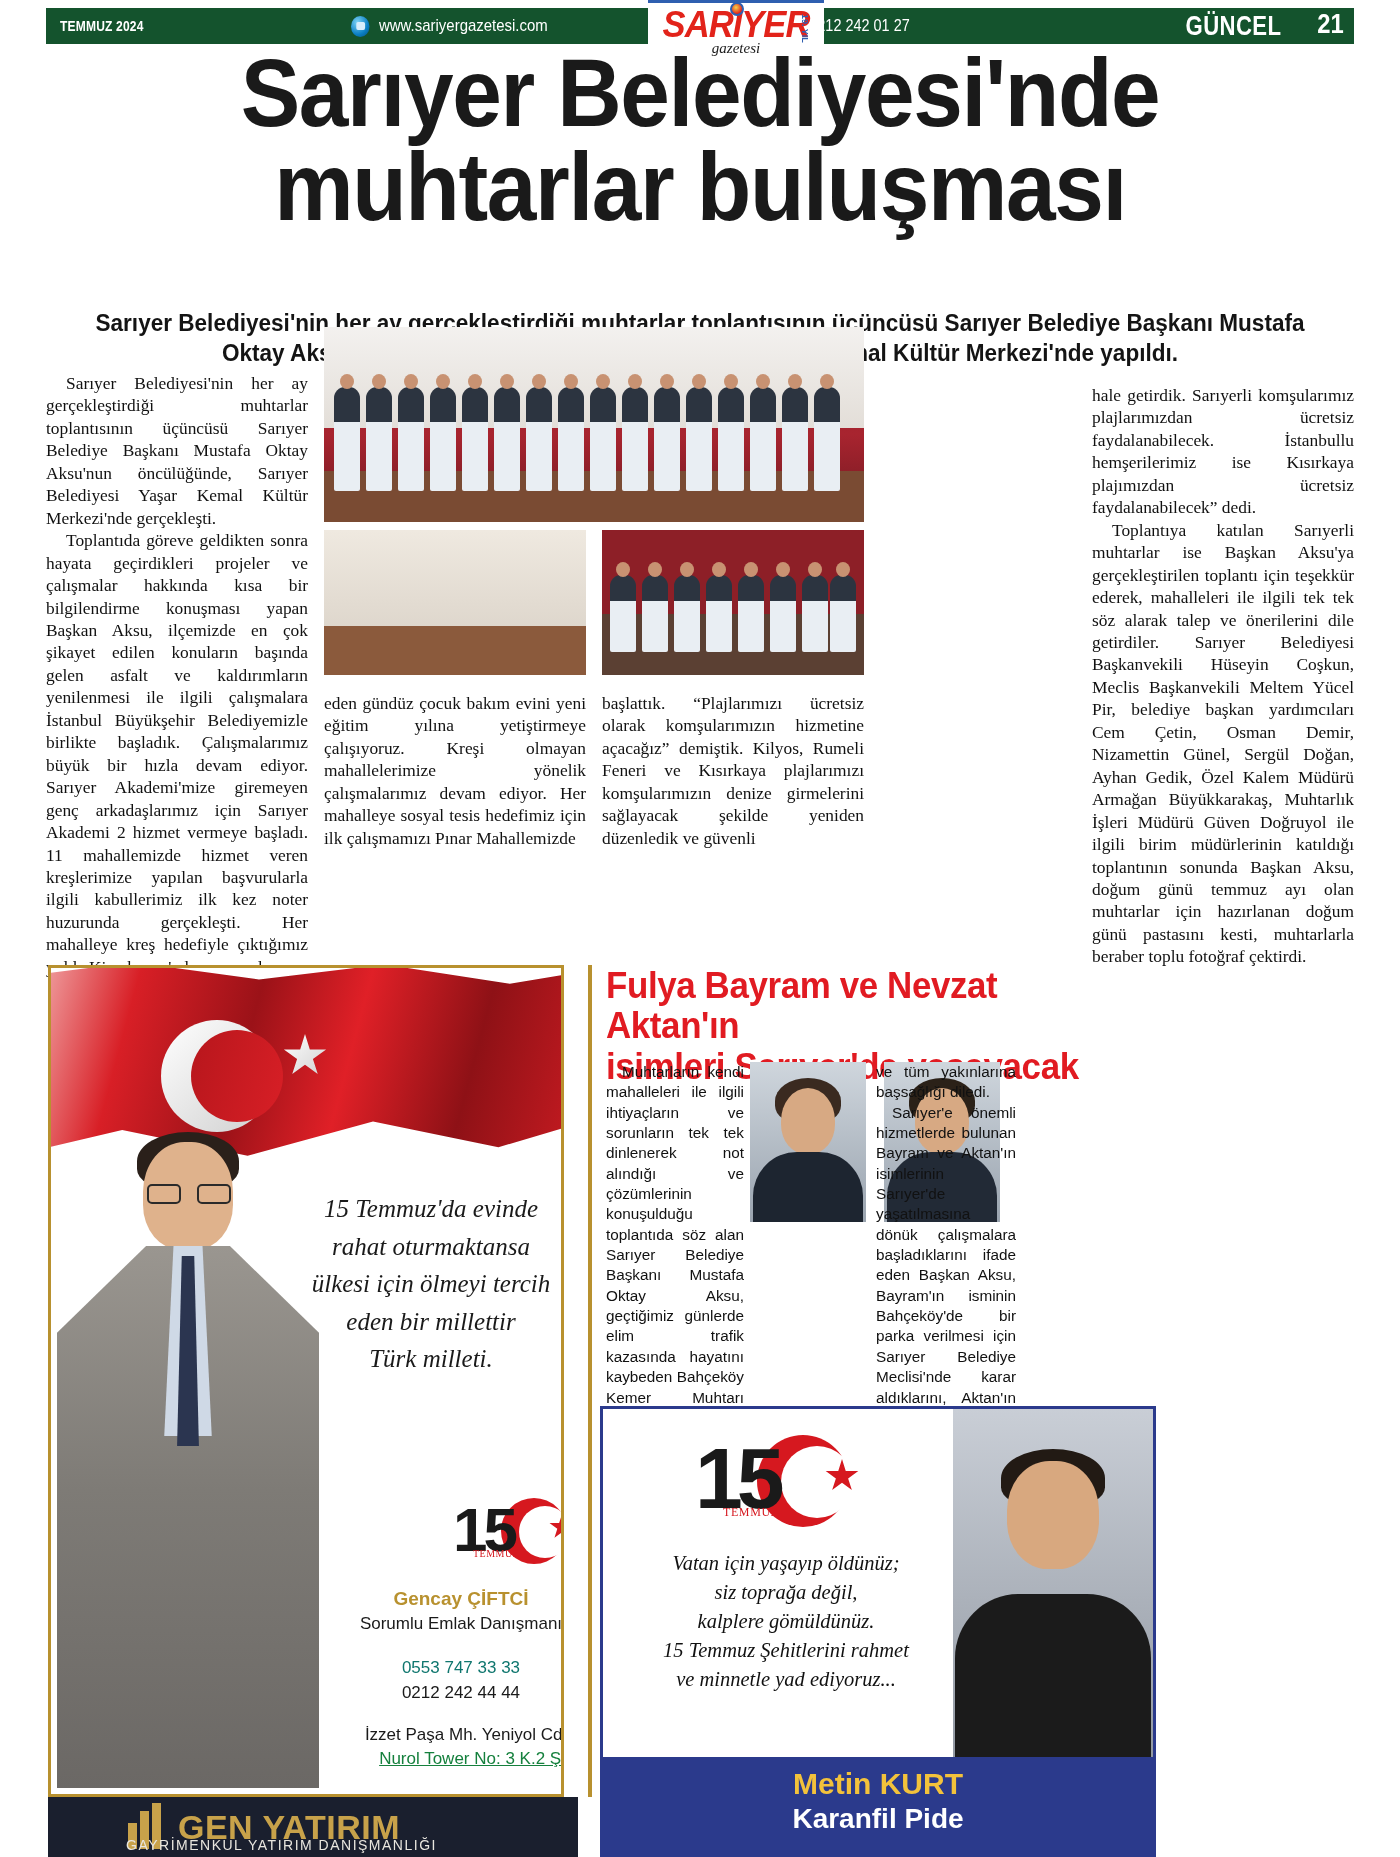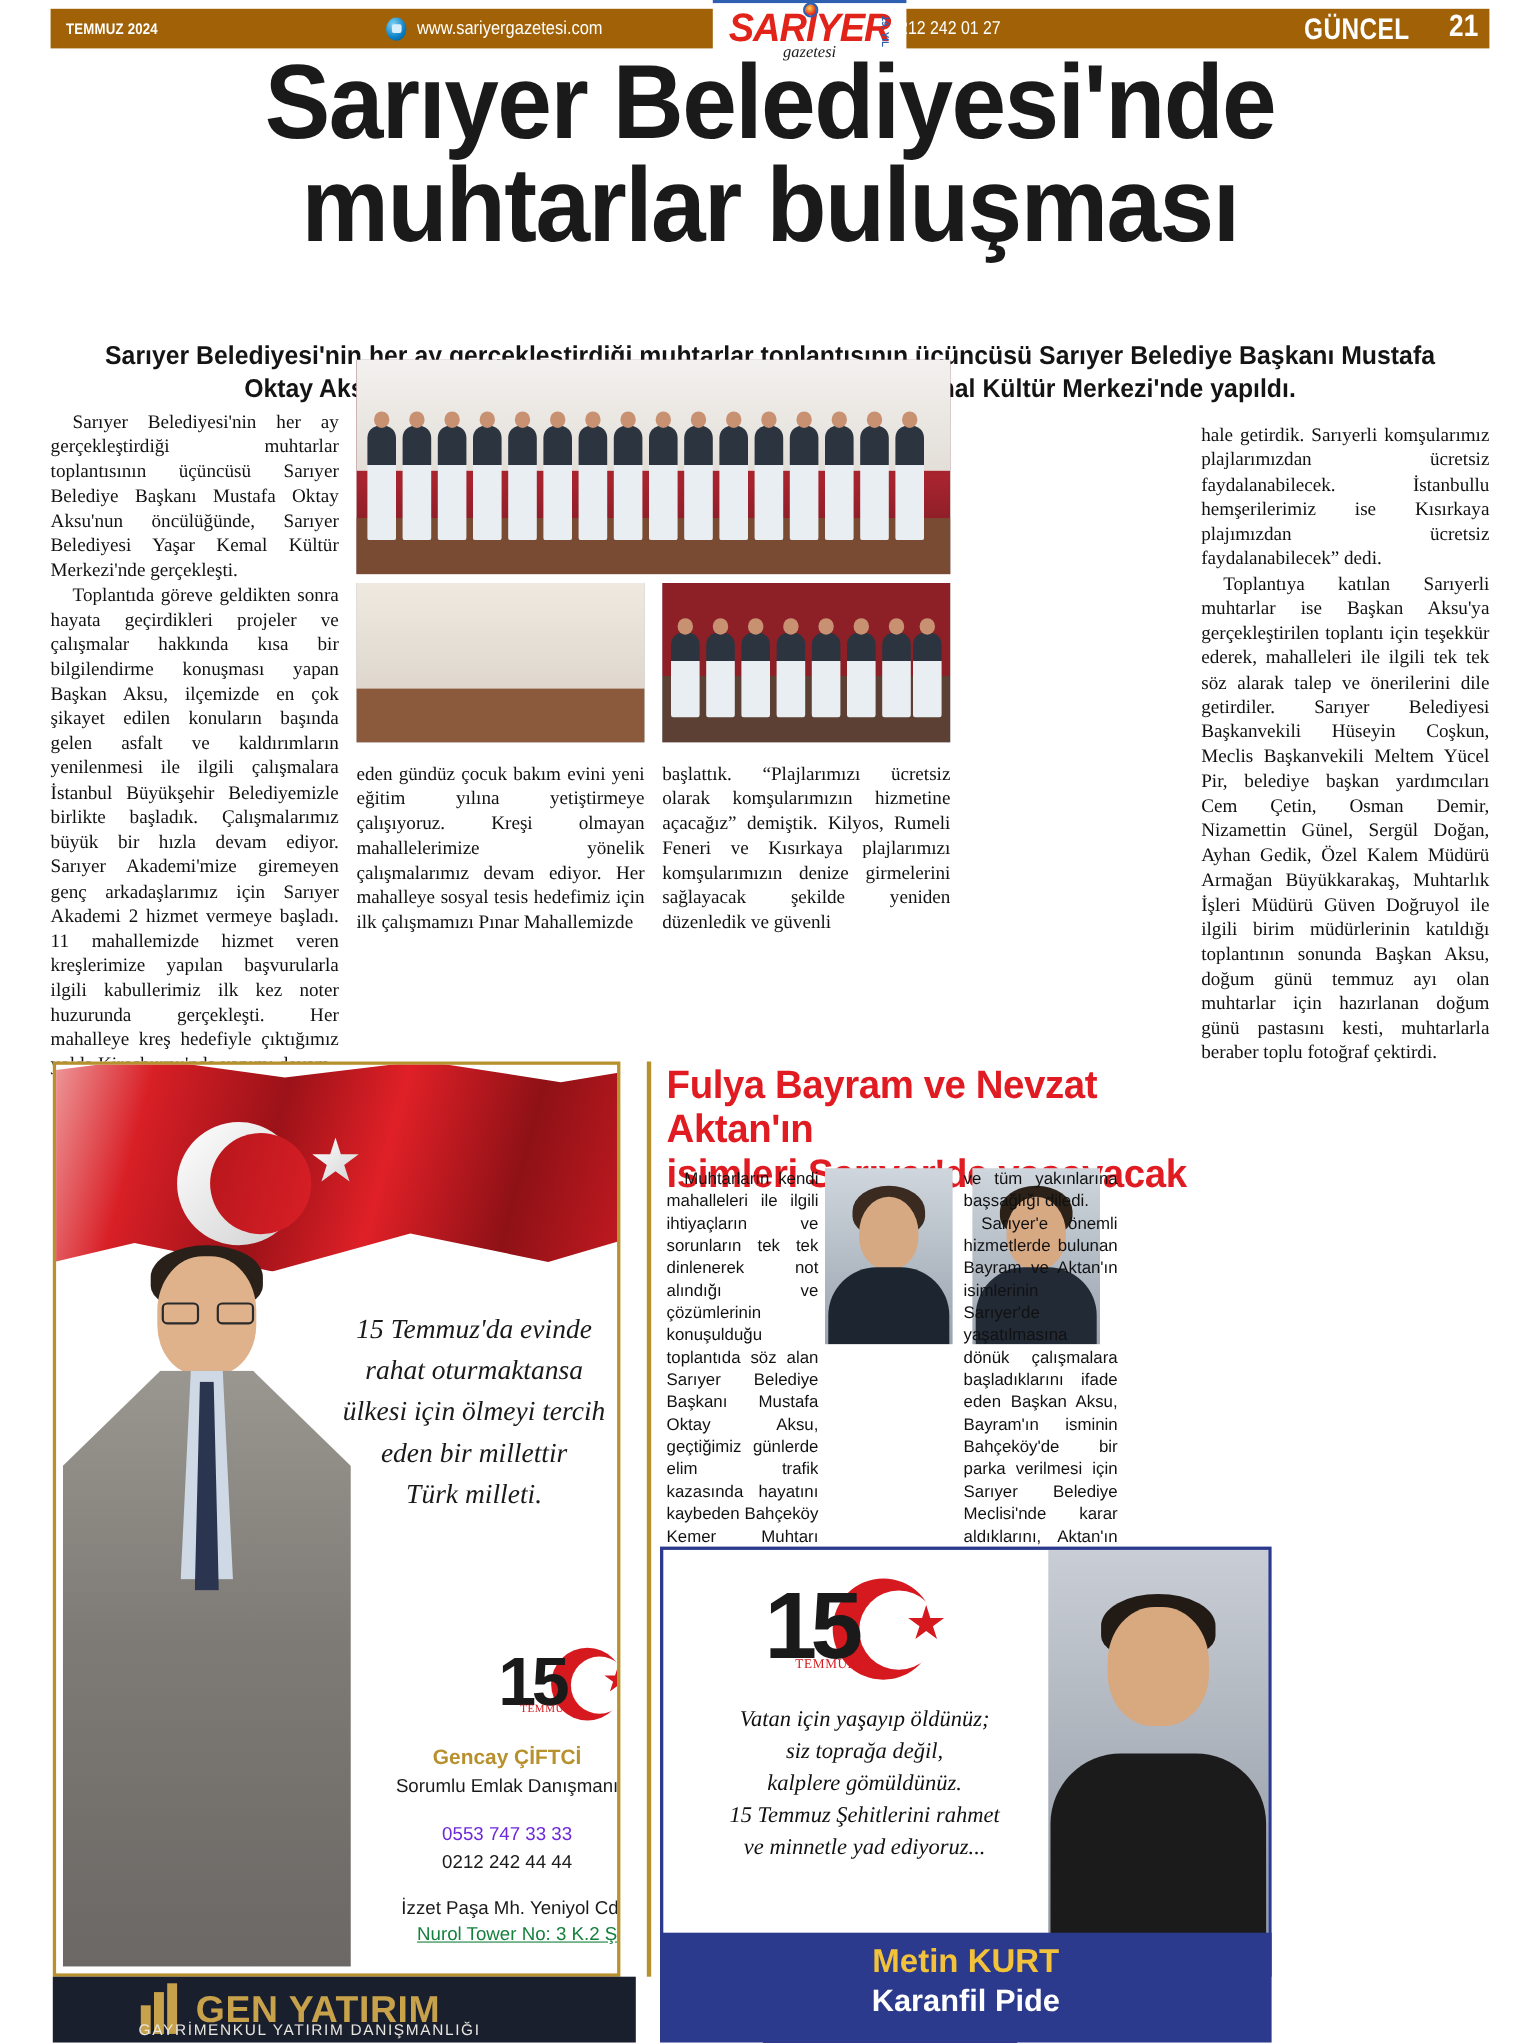"TEMMUZ 2024" .masthead { background: #a16207 -> #14532d }
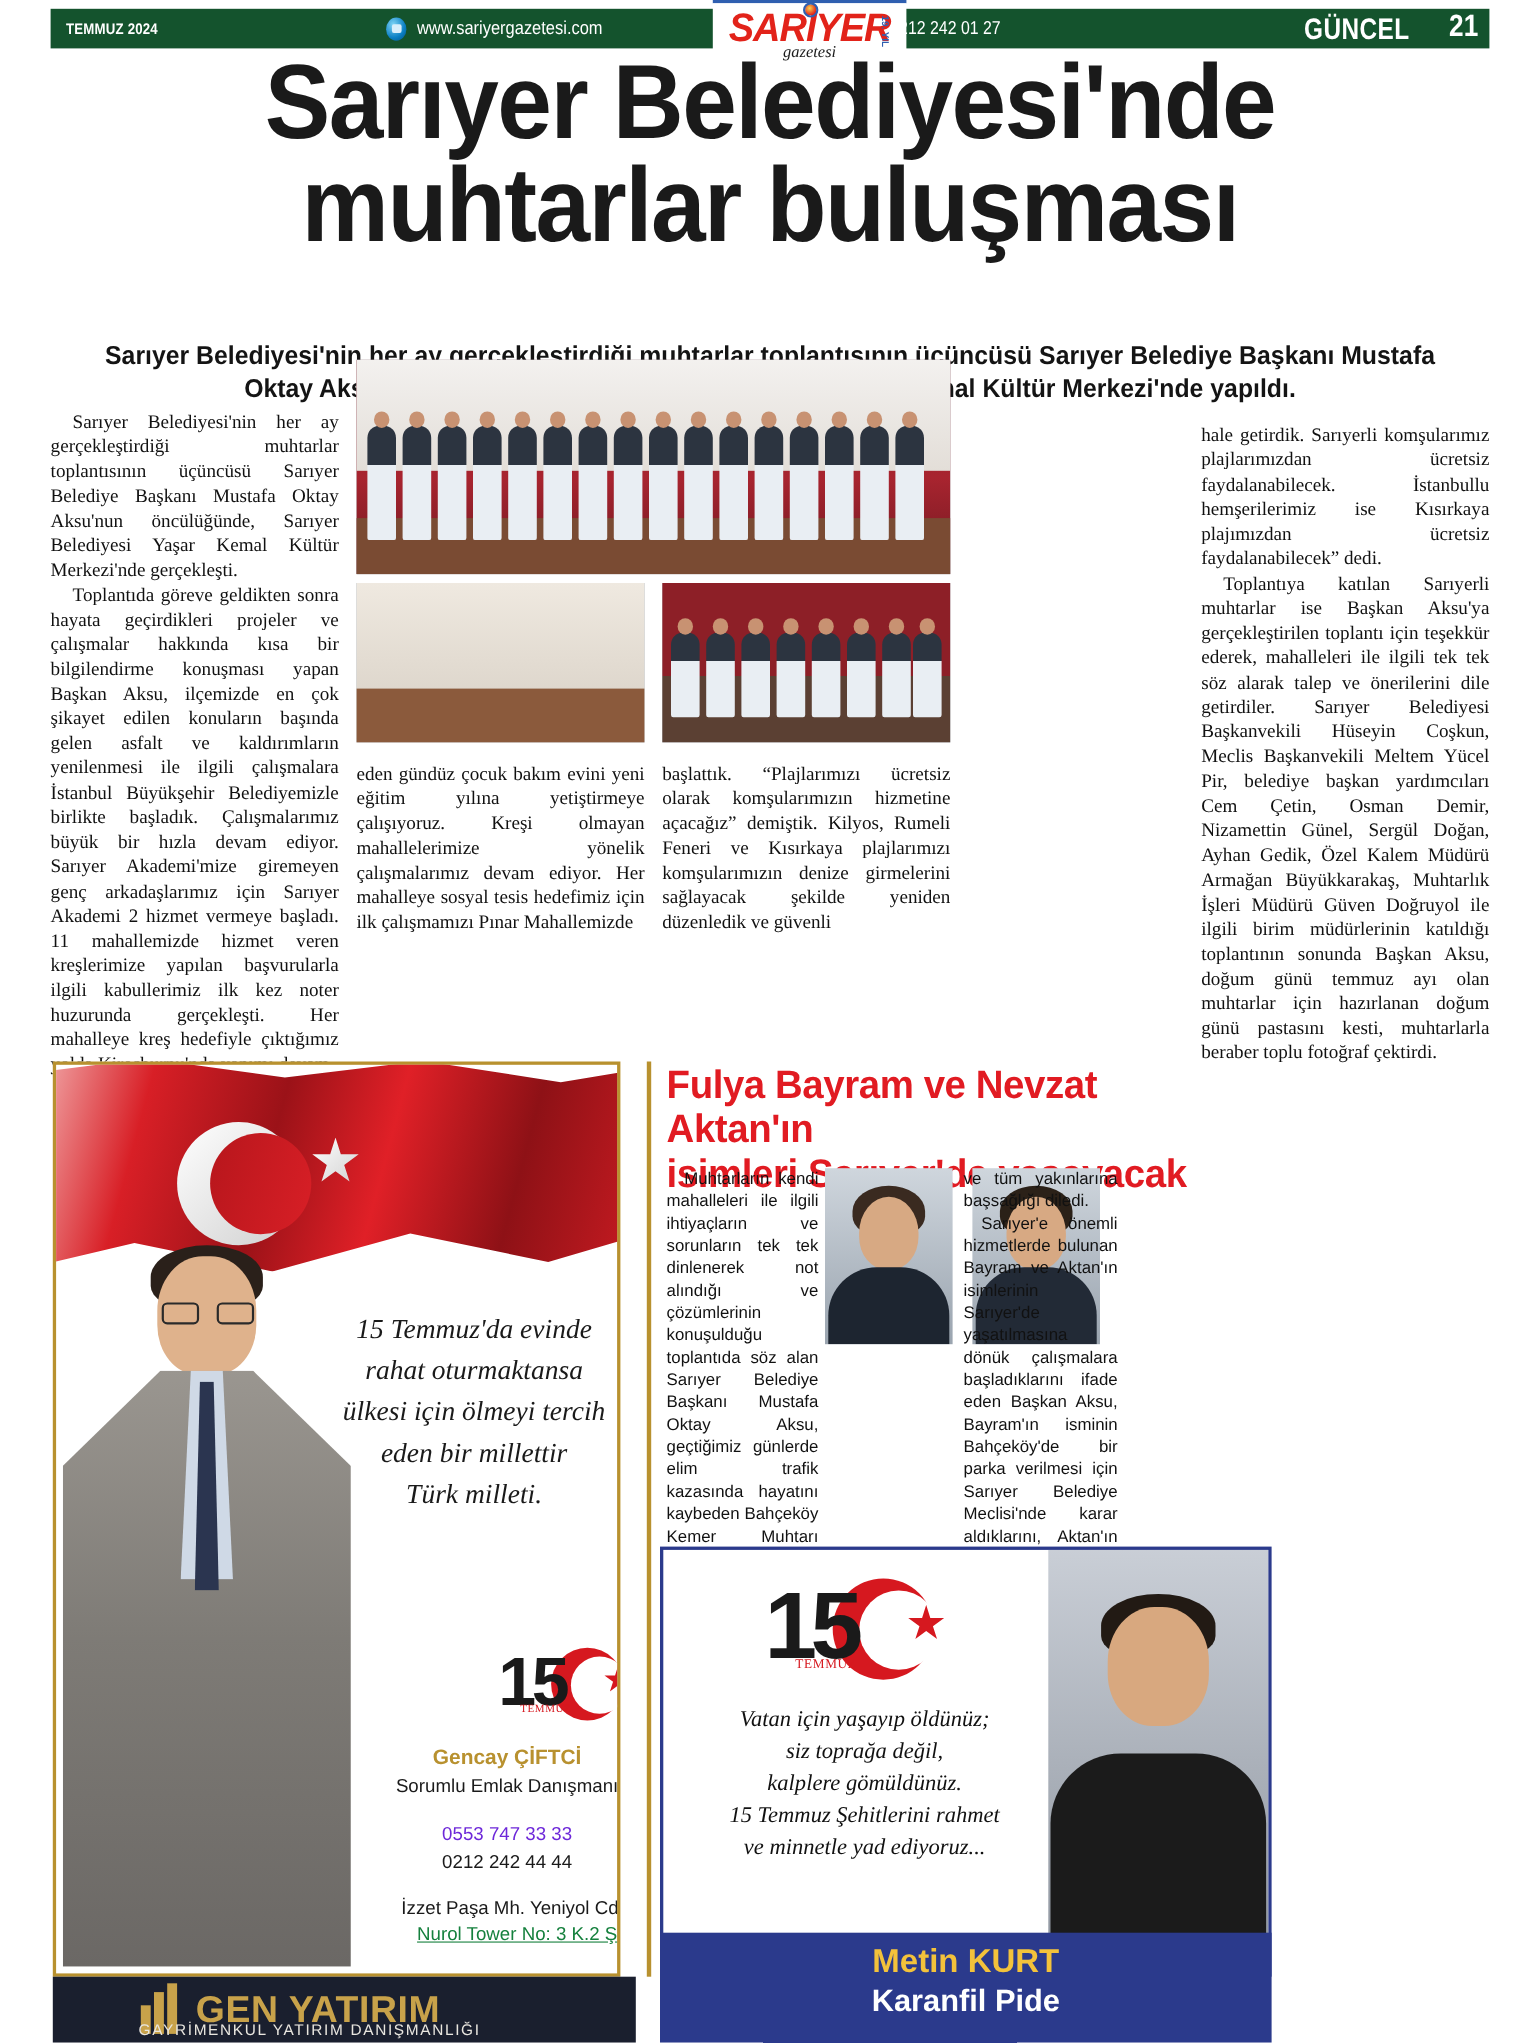"0553 747 33 33" .ad-tel1 { color: #6d28d9 -> #0f766e }
